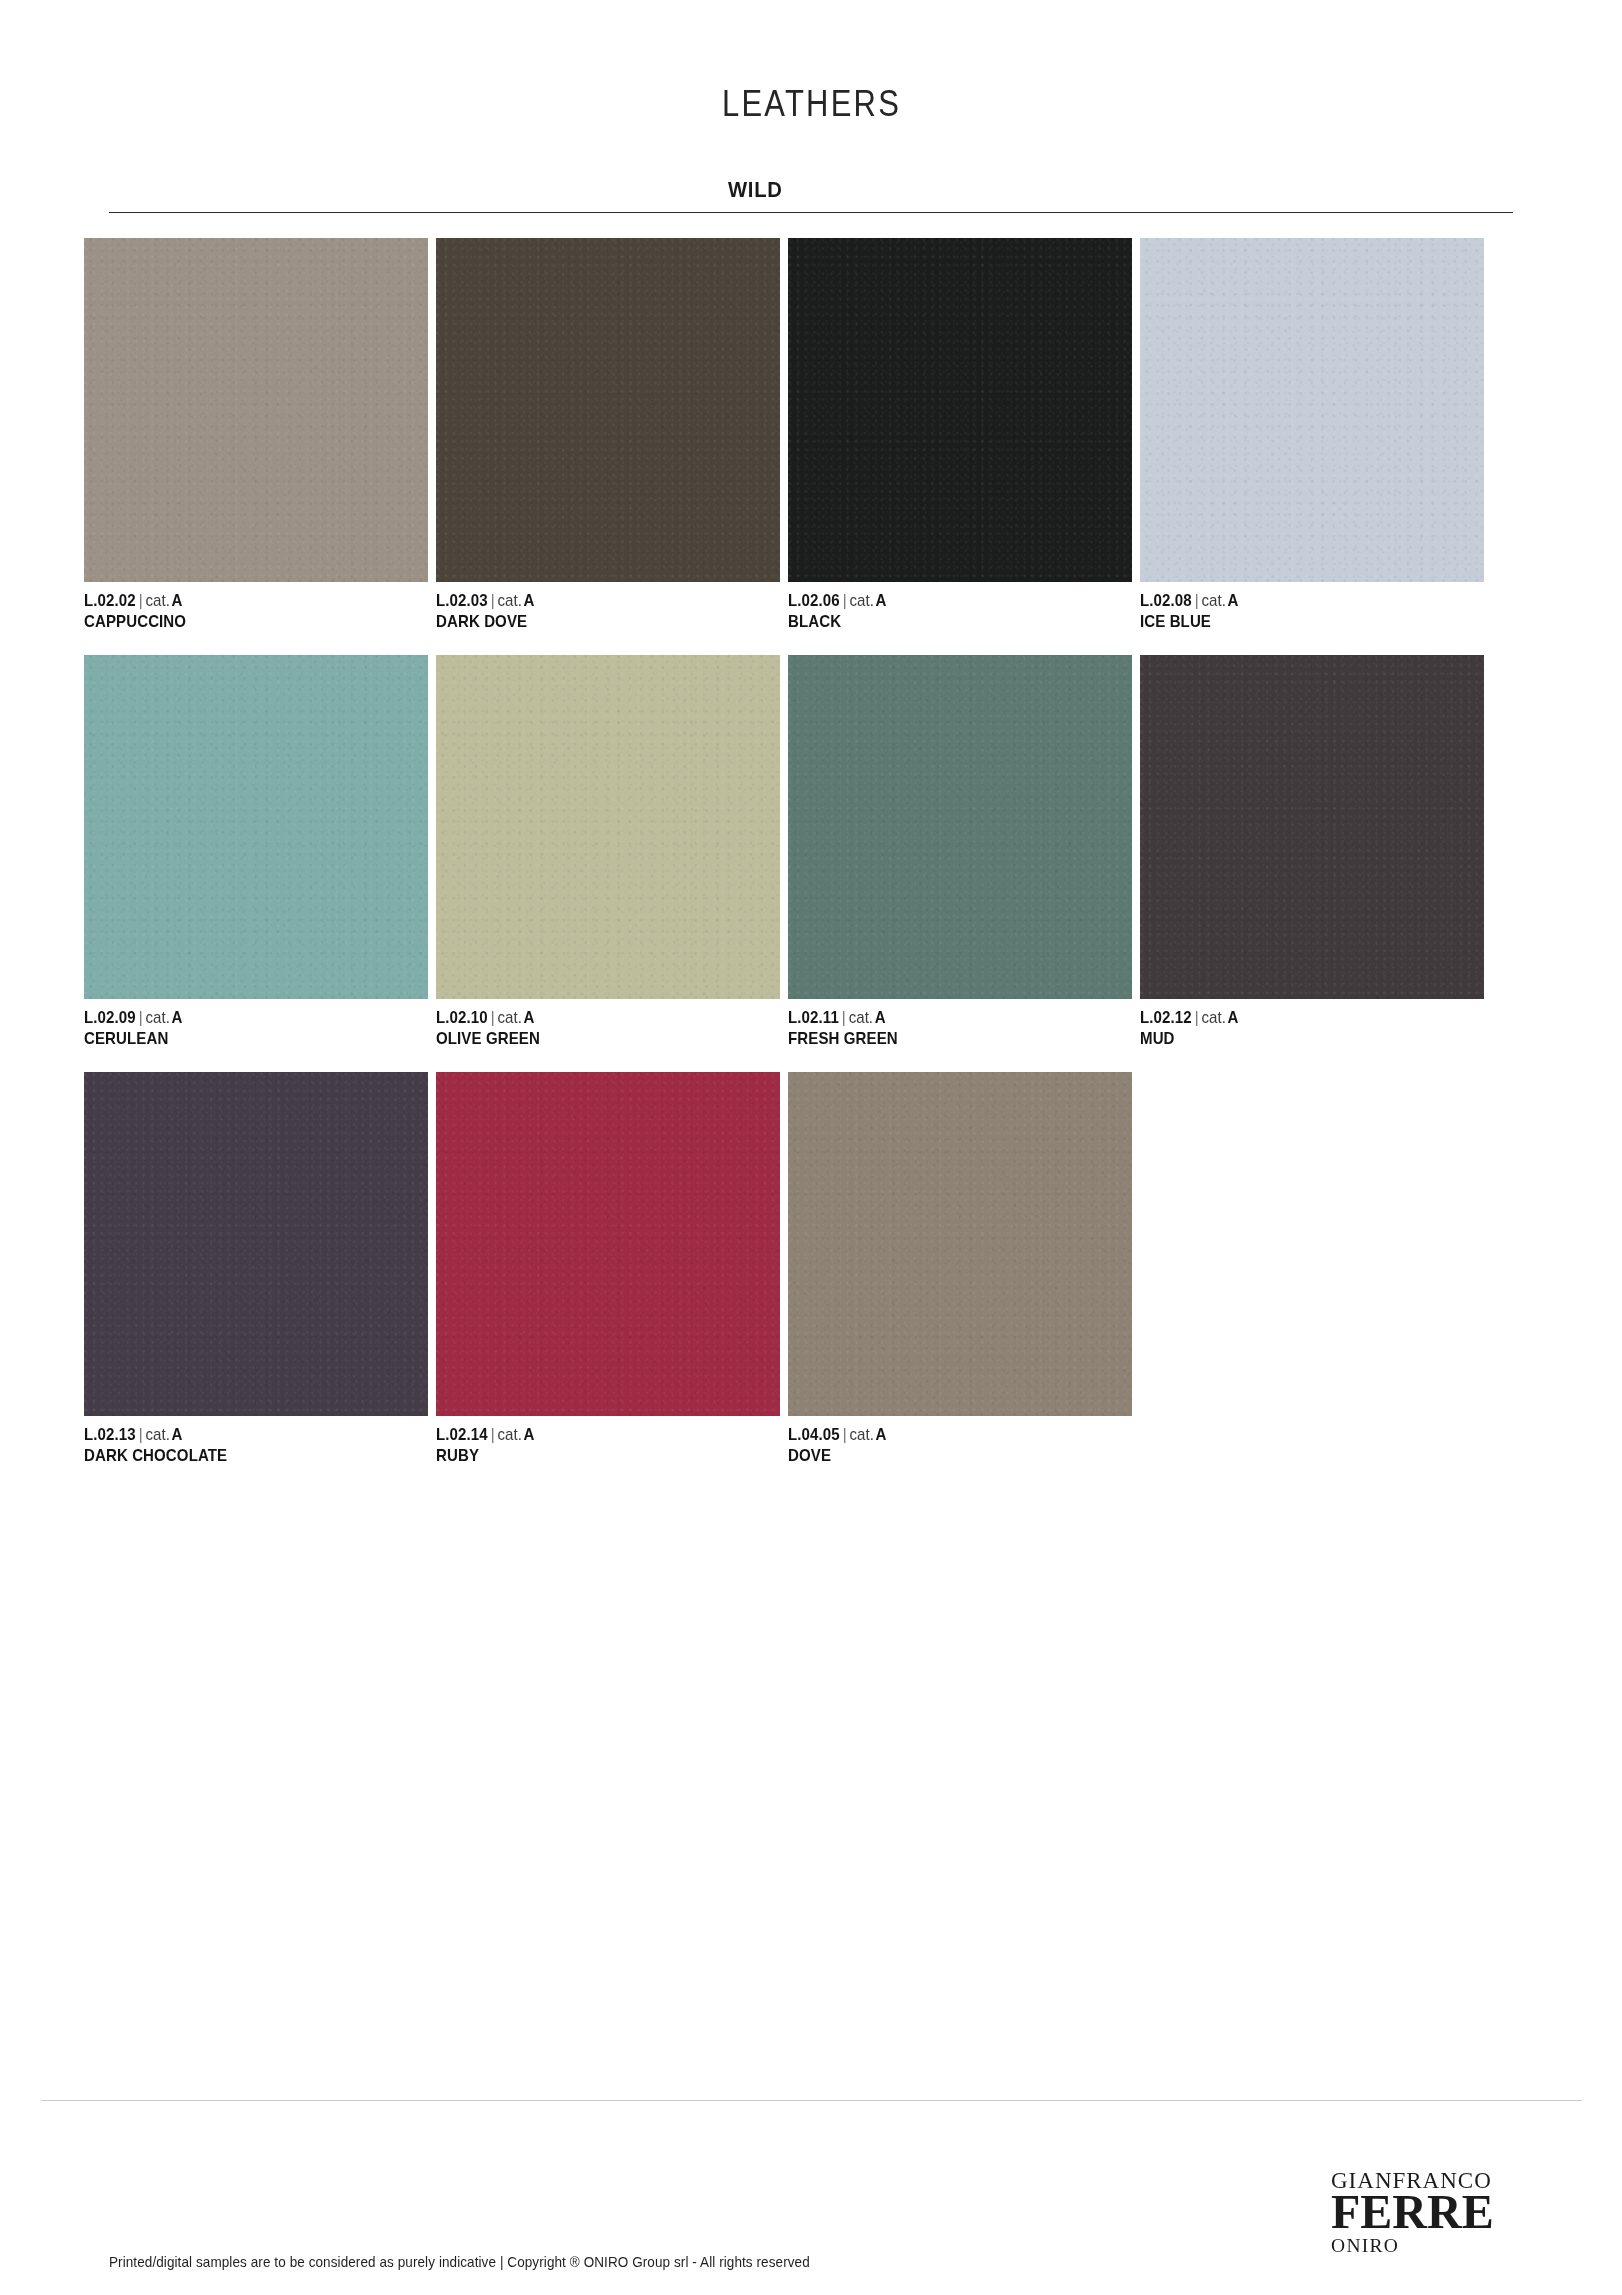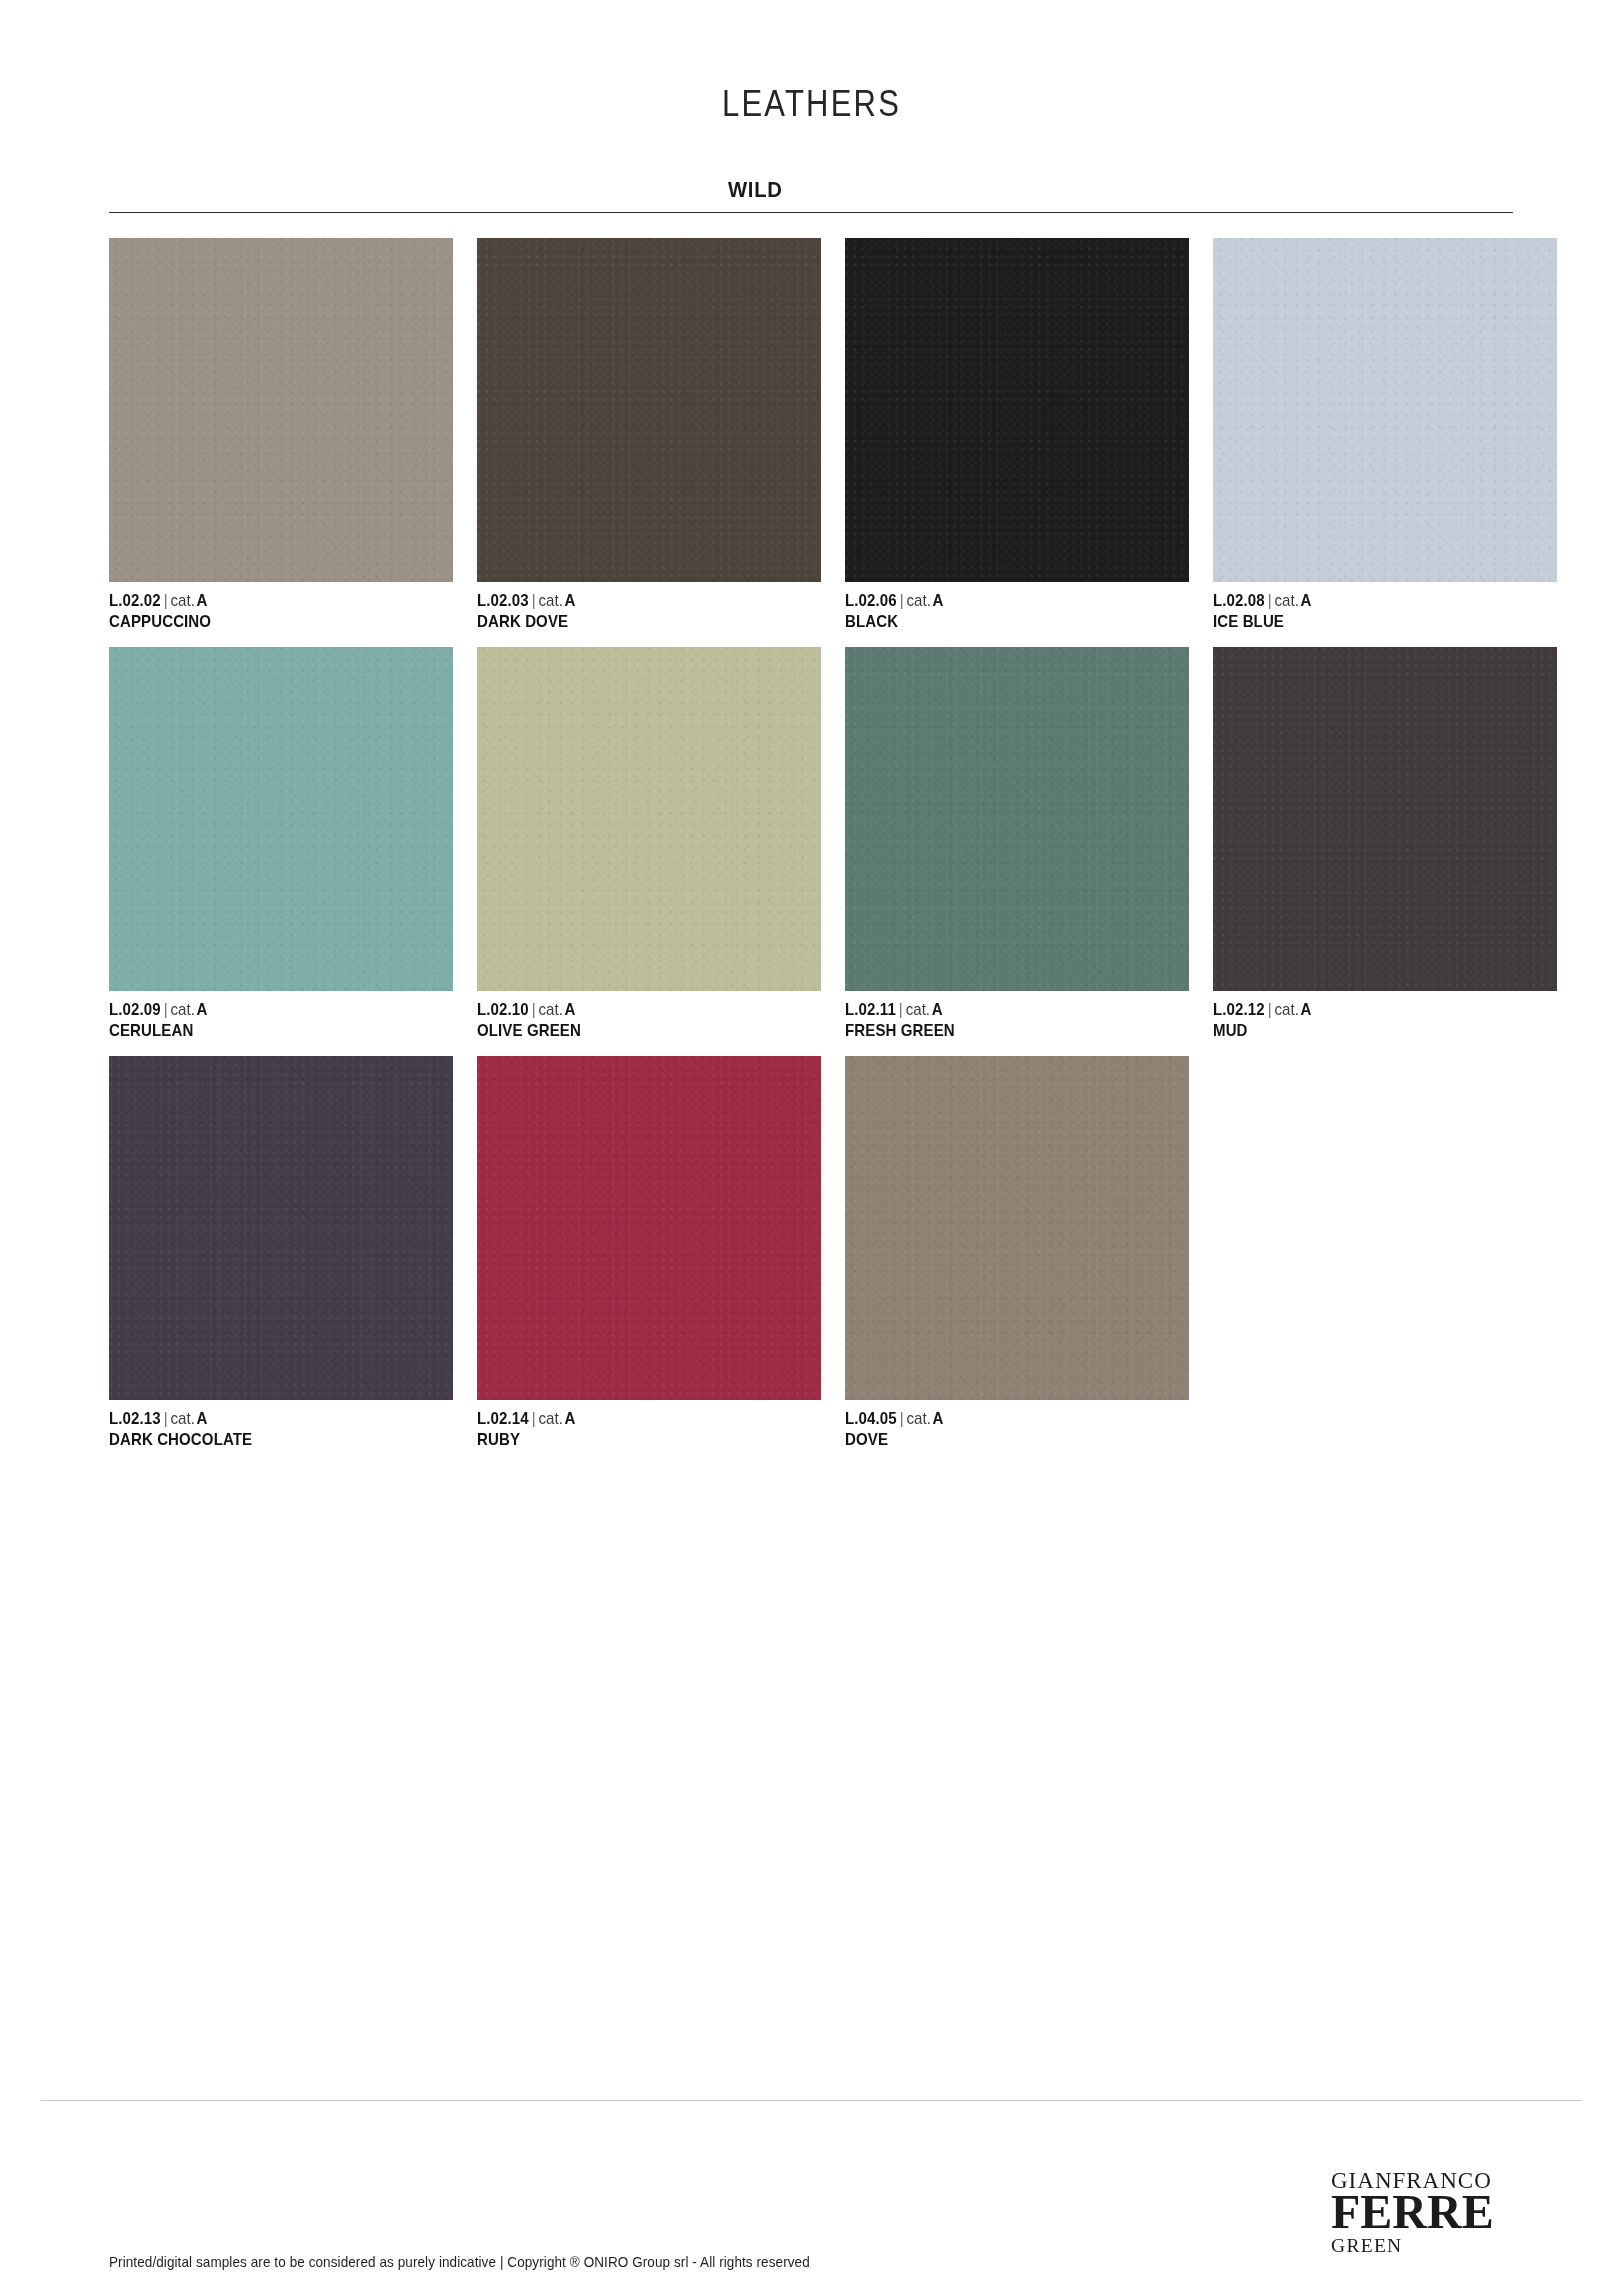"L.02.02 | cat.A" .grid { gap: none -> 8px; margin: 0 109px -> 0 84px }
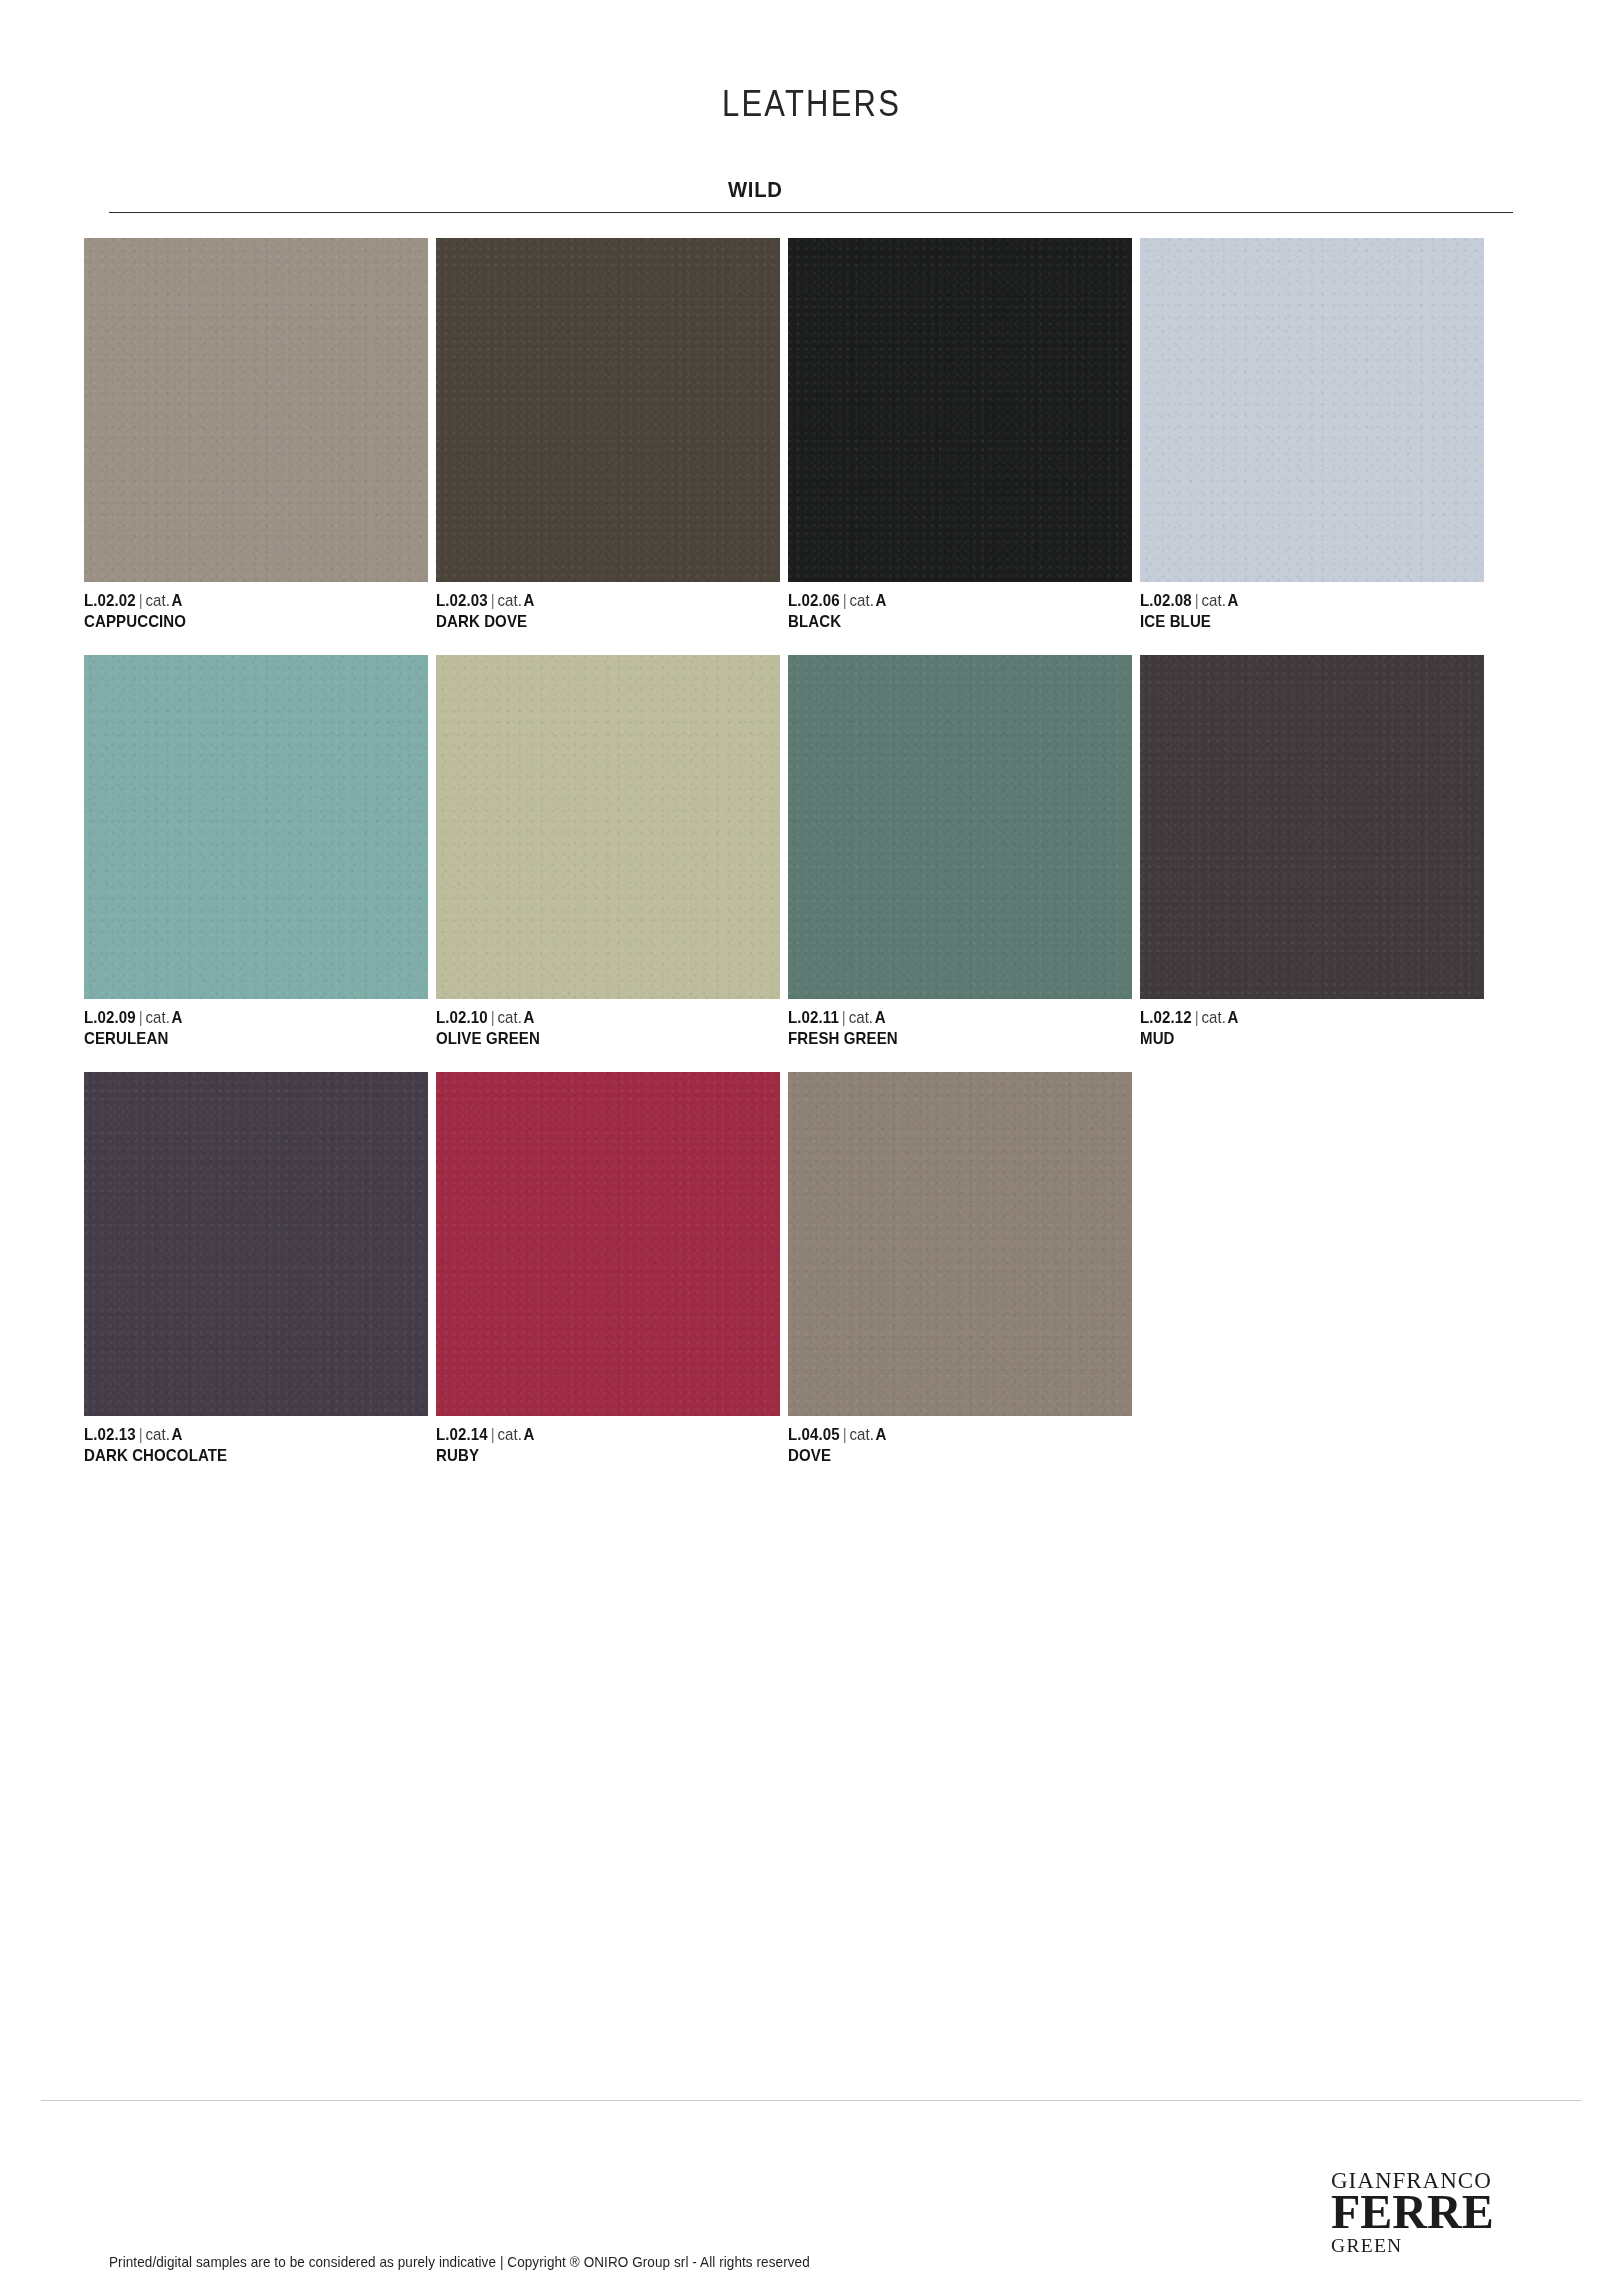"GREEN" div.brand-sub { text: GREEN -> ONIRO }
